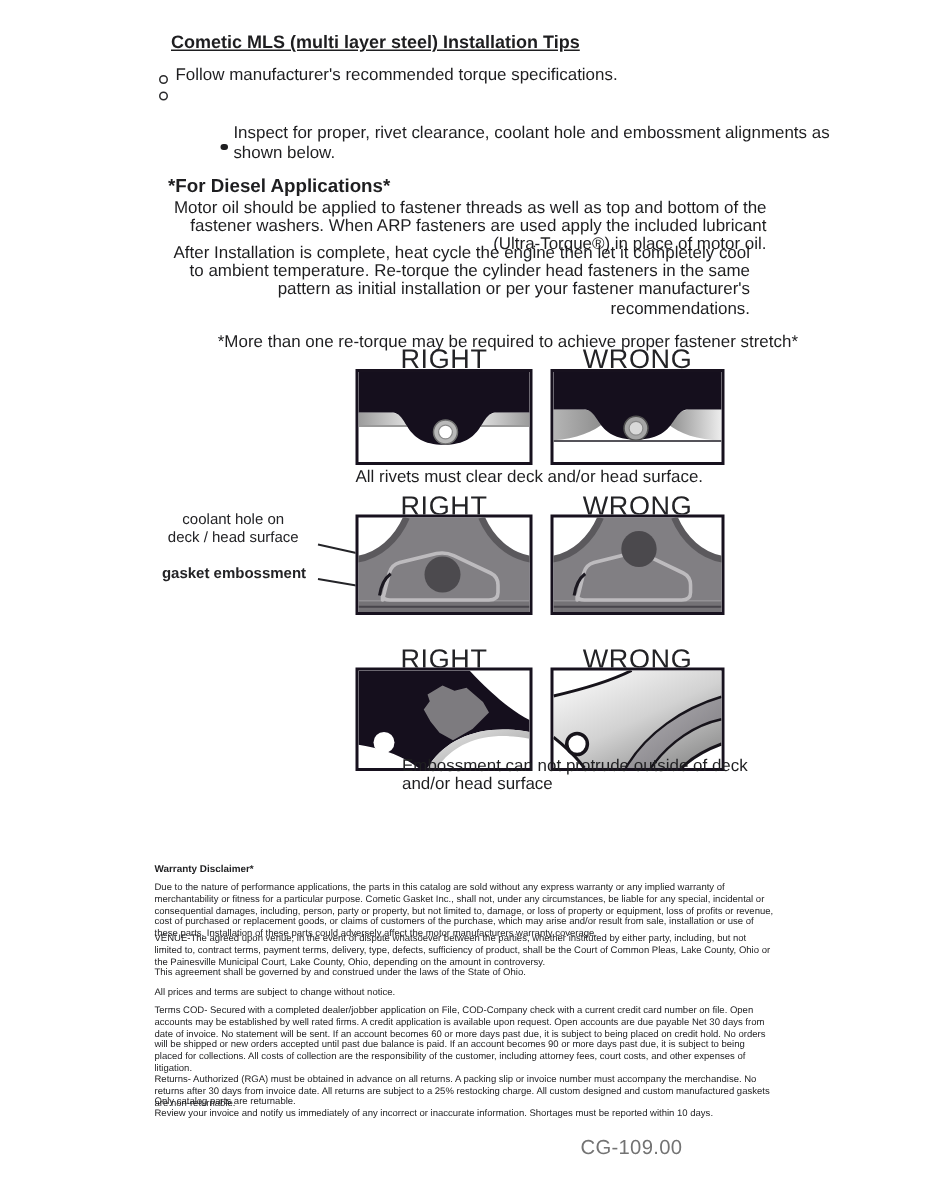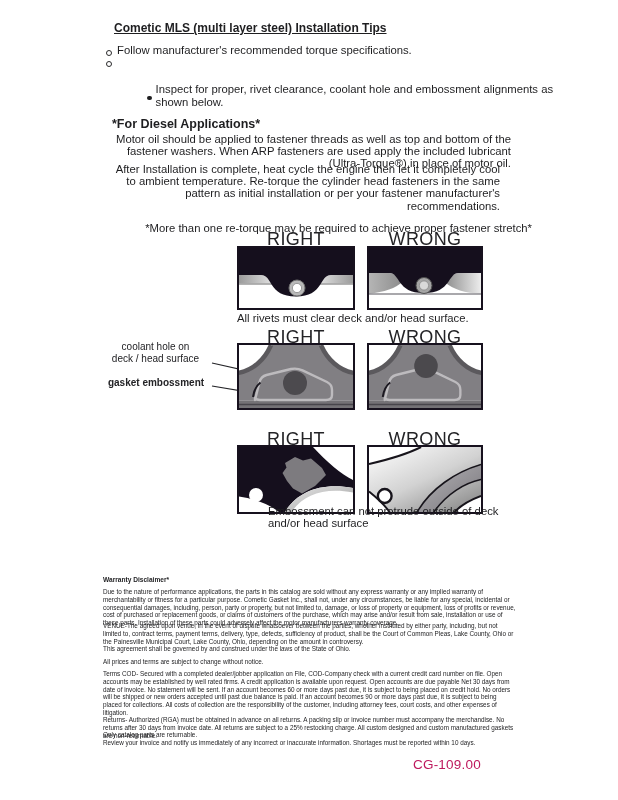"CG-109.00" .pagenum { color: #be185d -> #737373; margin-left: 26px -> none }
